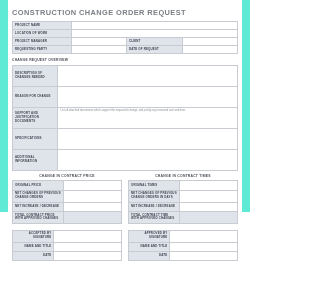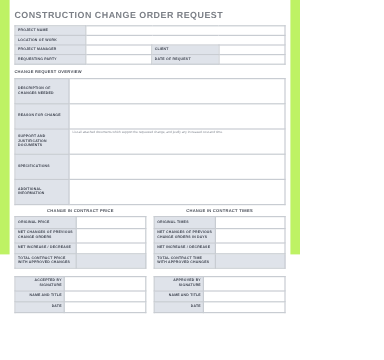"CONSTRUCTION CHANGE ORDER REQUEST" #page { background: #bef264 -> #5eead4 }
